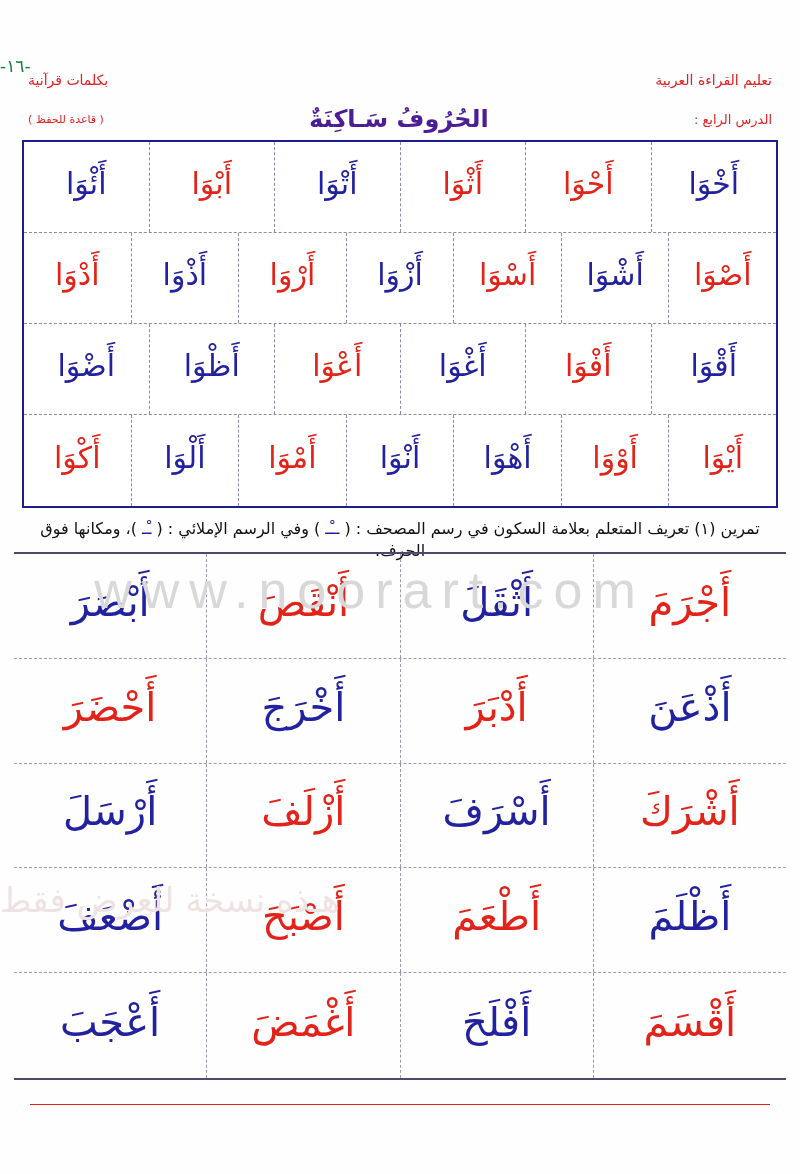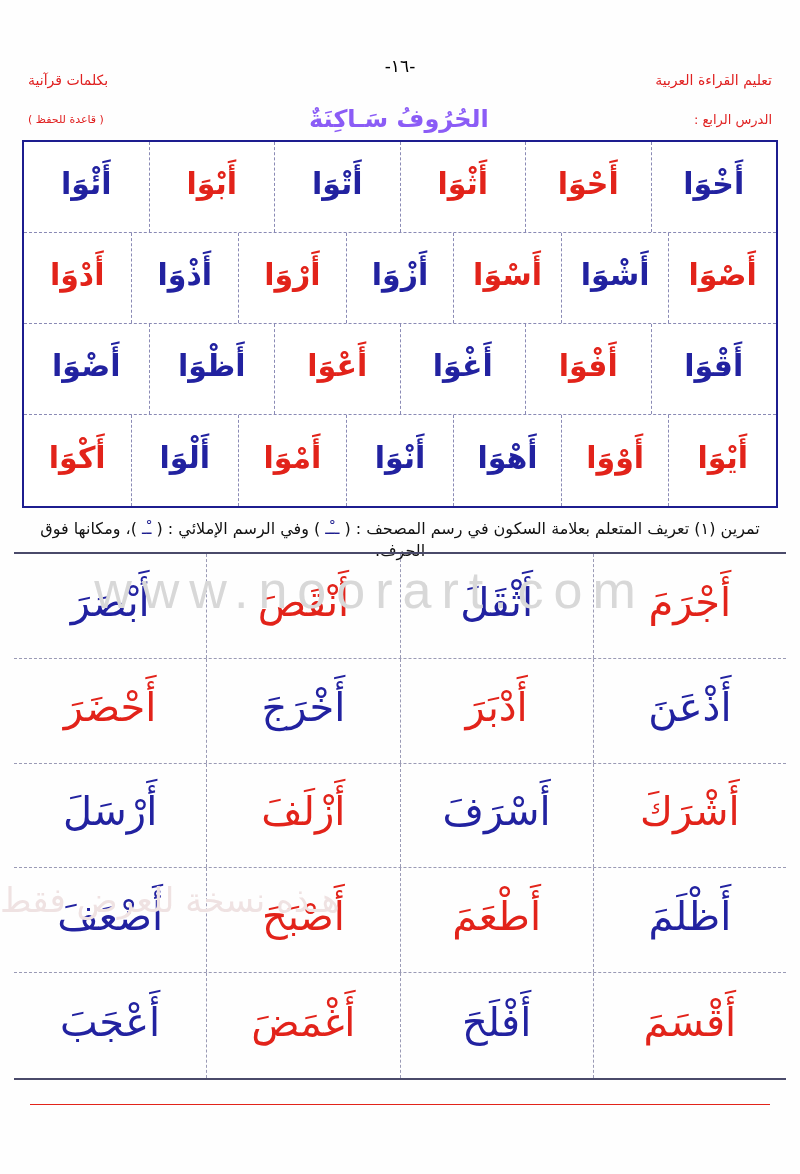"-١٦-" .page-number { color: #000000 -> #15803d; text-align: center -> left }
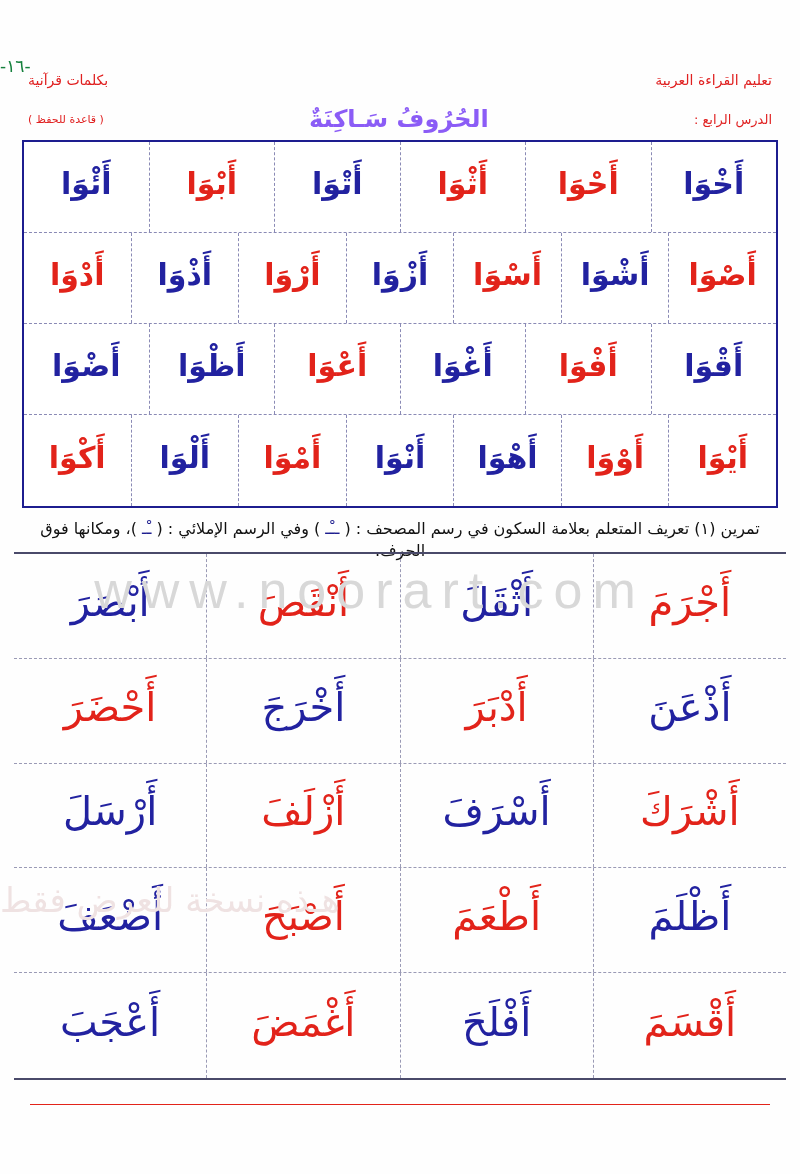"الحُرُوفُ سَـاكِنَةٌ" .main-title { color: #8b5cf6 -> #4c1d95 }
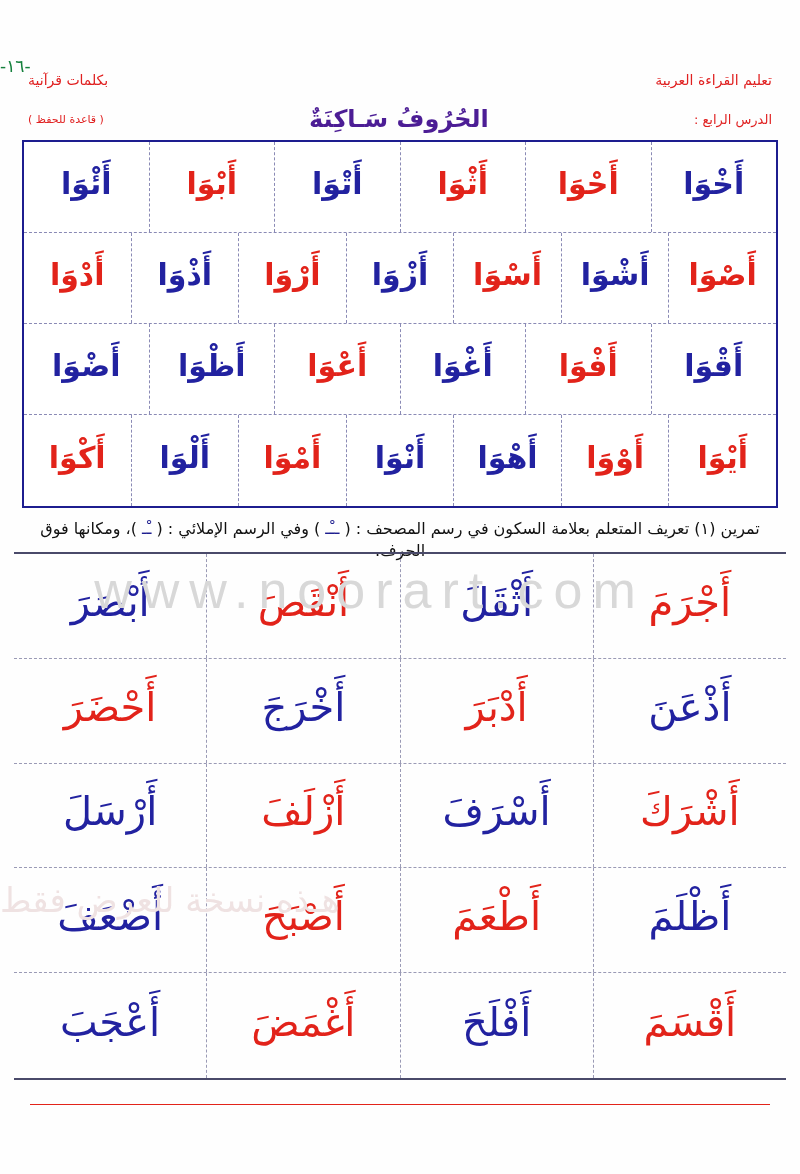"أَئْوَا" .grid1 .cell { font-weight: bold -> none }
